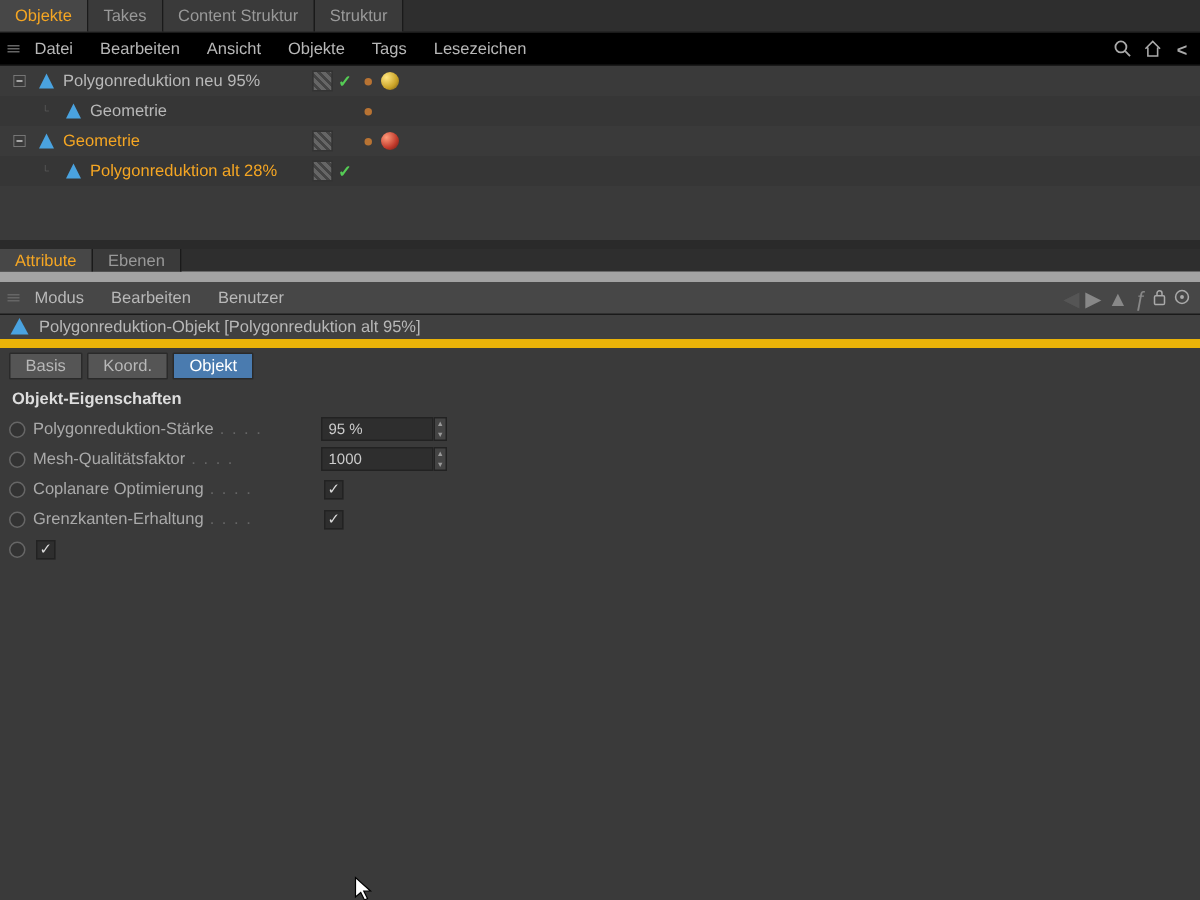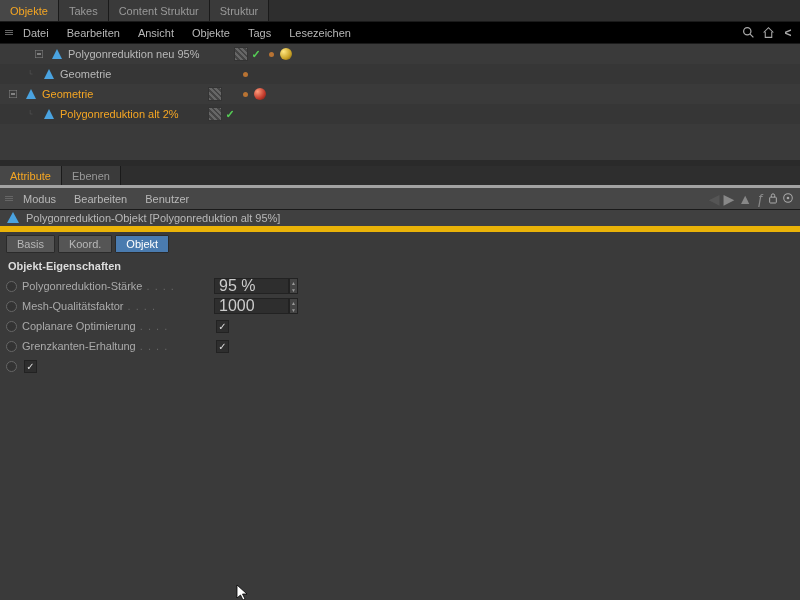"Polygonreduktion neu 95%" div.tree-row { margin-left: 26px -> none }
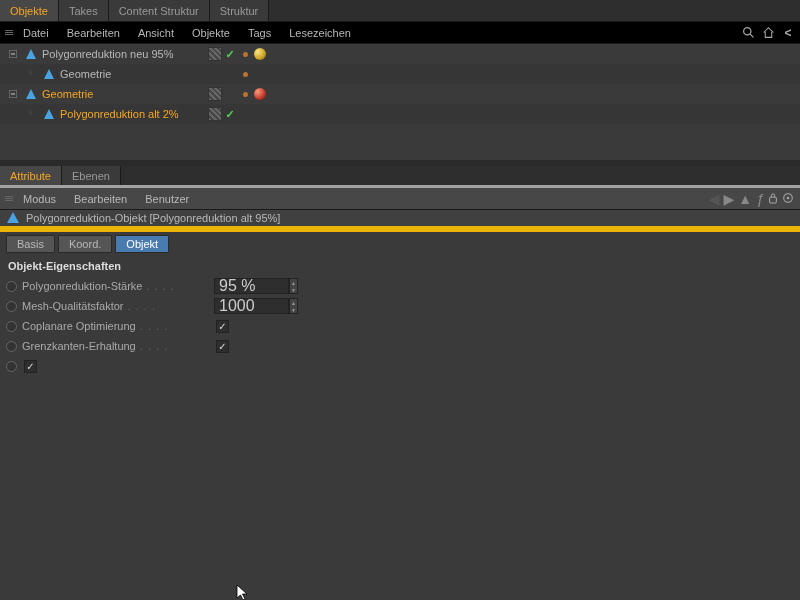"Polygonreduktion alt 2%" span.tree-label { text: 2% -> 28% }
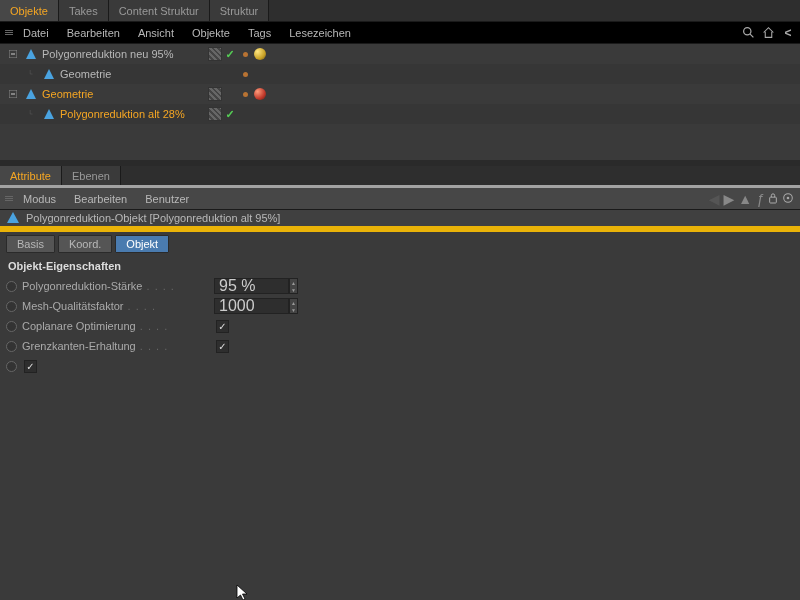"Attribute" .attr-tabs { border-bottom: 3px solid #a3a3a3 -> 7px solid #a3a3a3 }
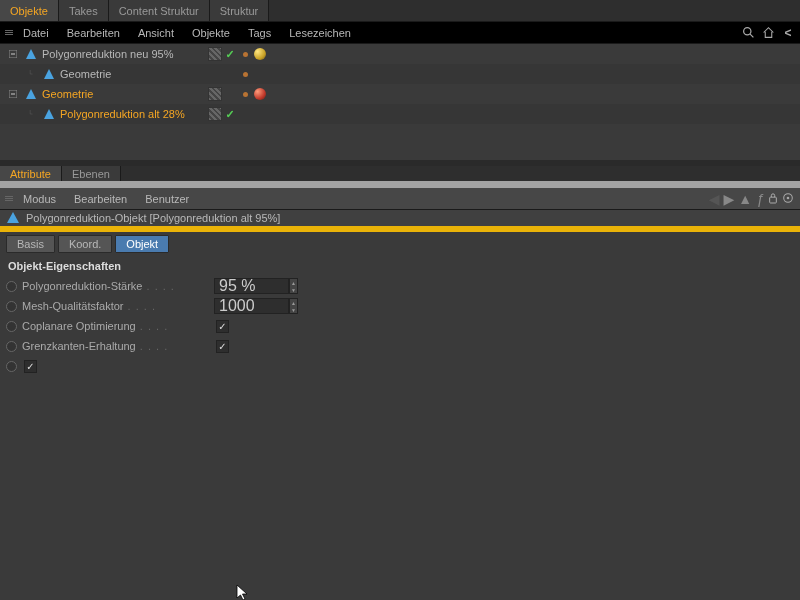"95 %" .prop-input { font-size: 16px -> 10px }
